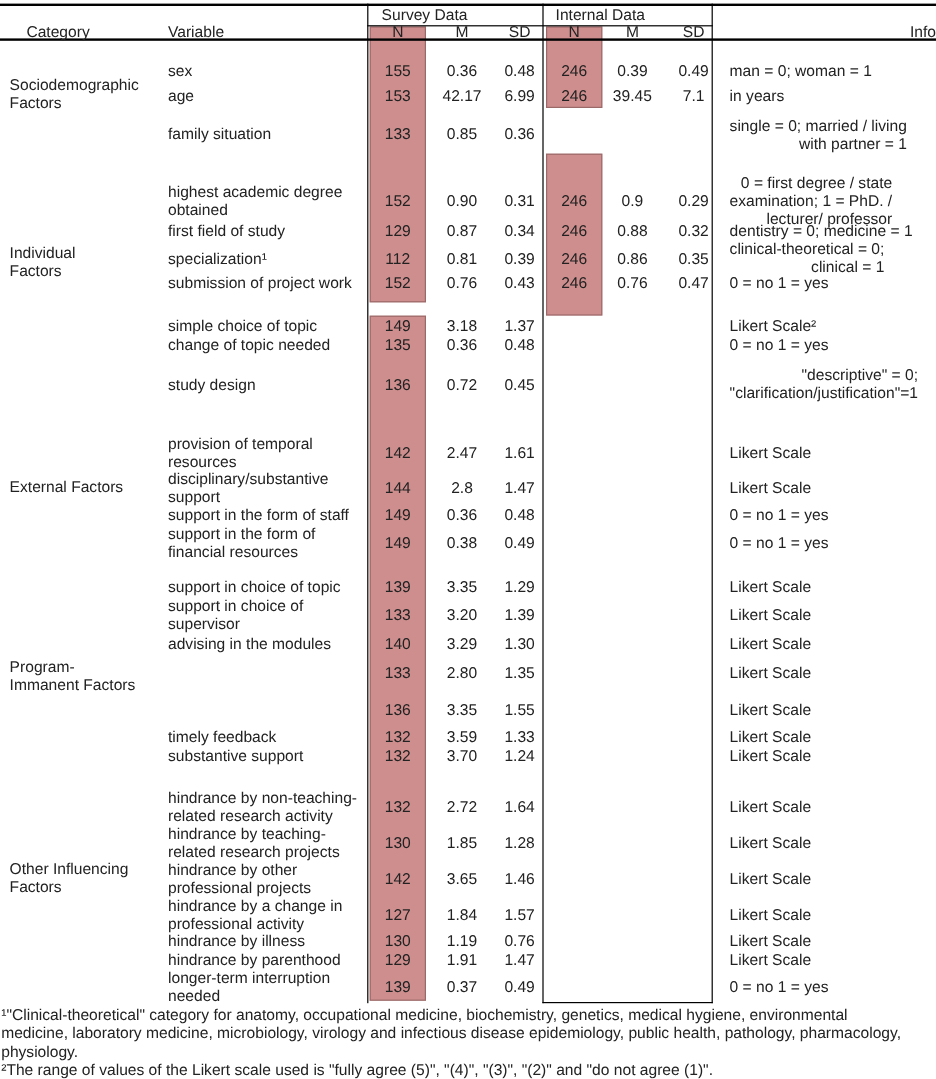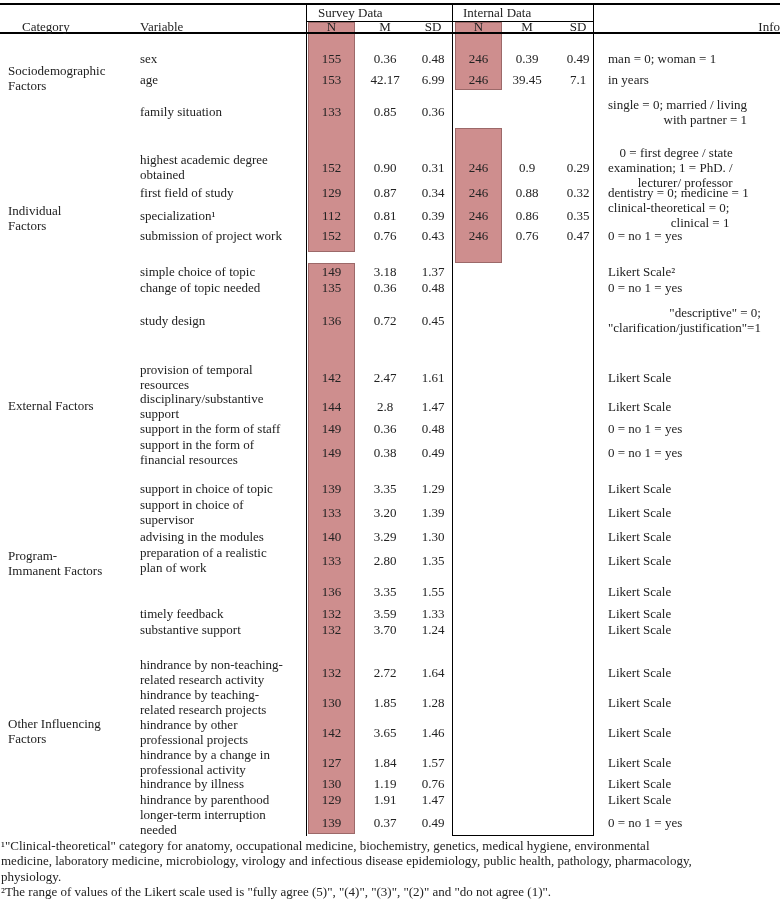"Survey Data" .sheet { font-family: Liberation Serif, serif -> none }
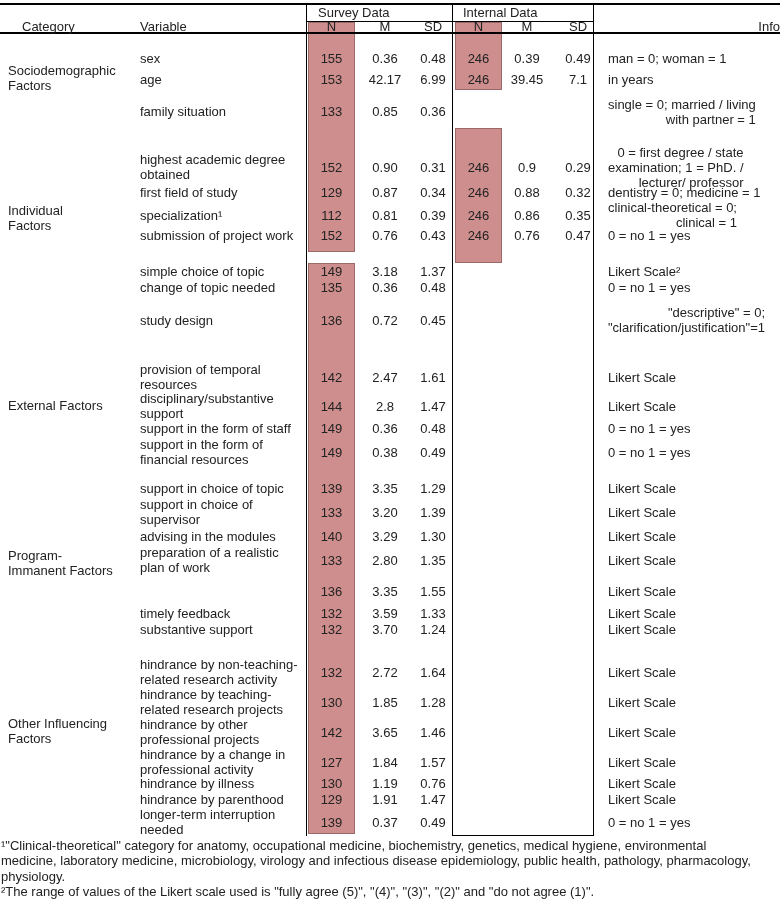"preparation of a realistic" div.cell { html: <div>preparation of a realistic plan of work</div> -> none }
